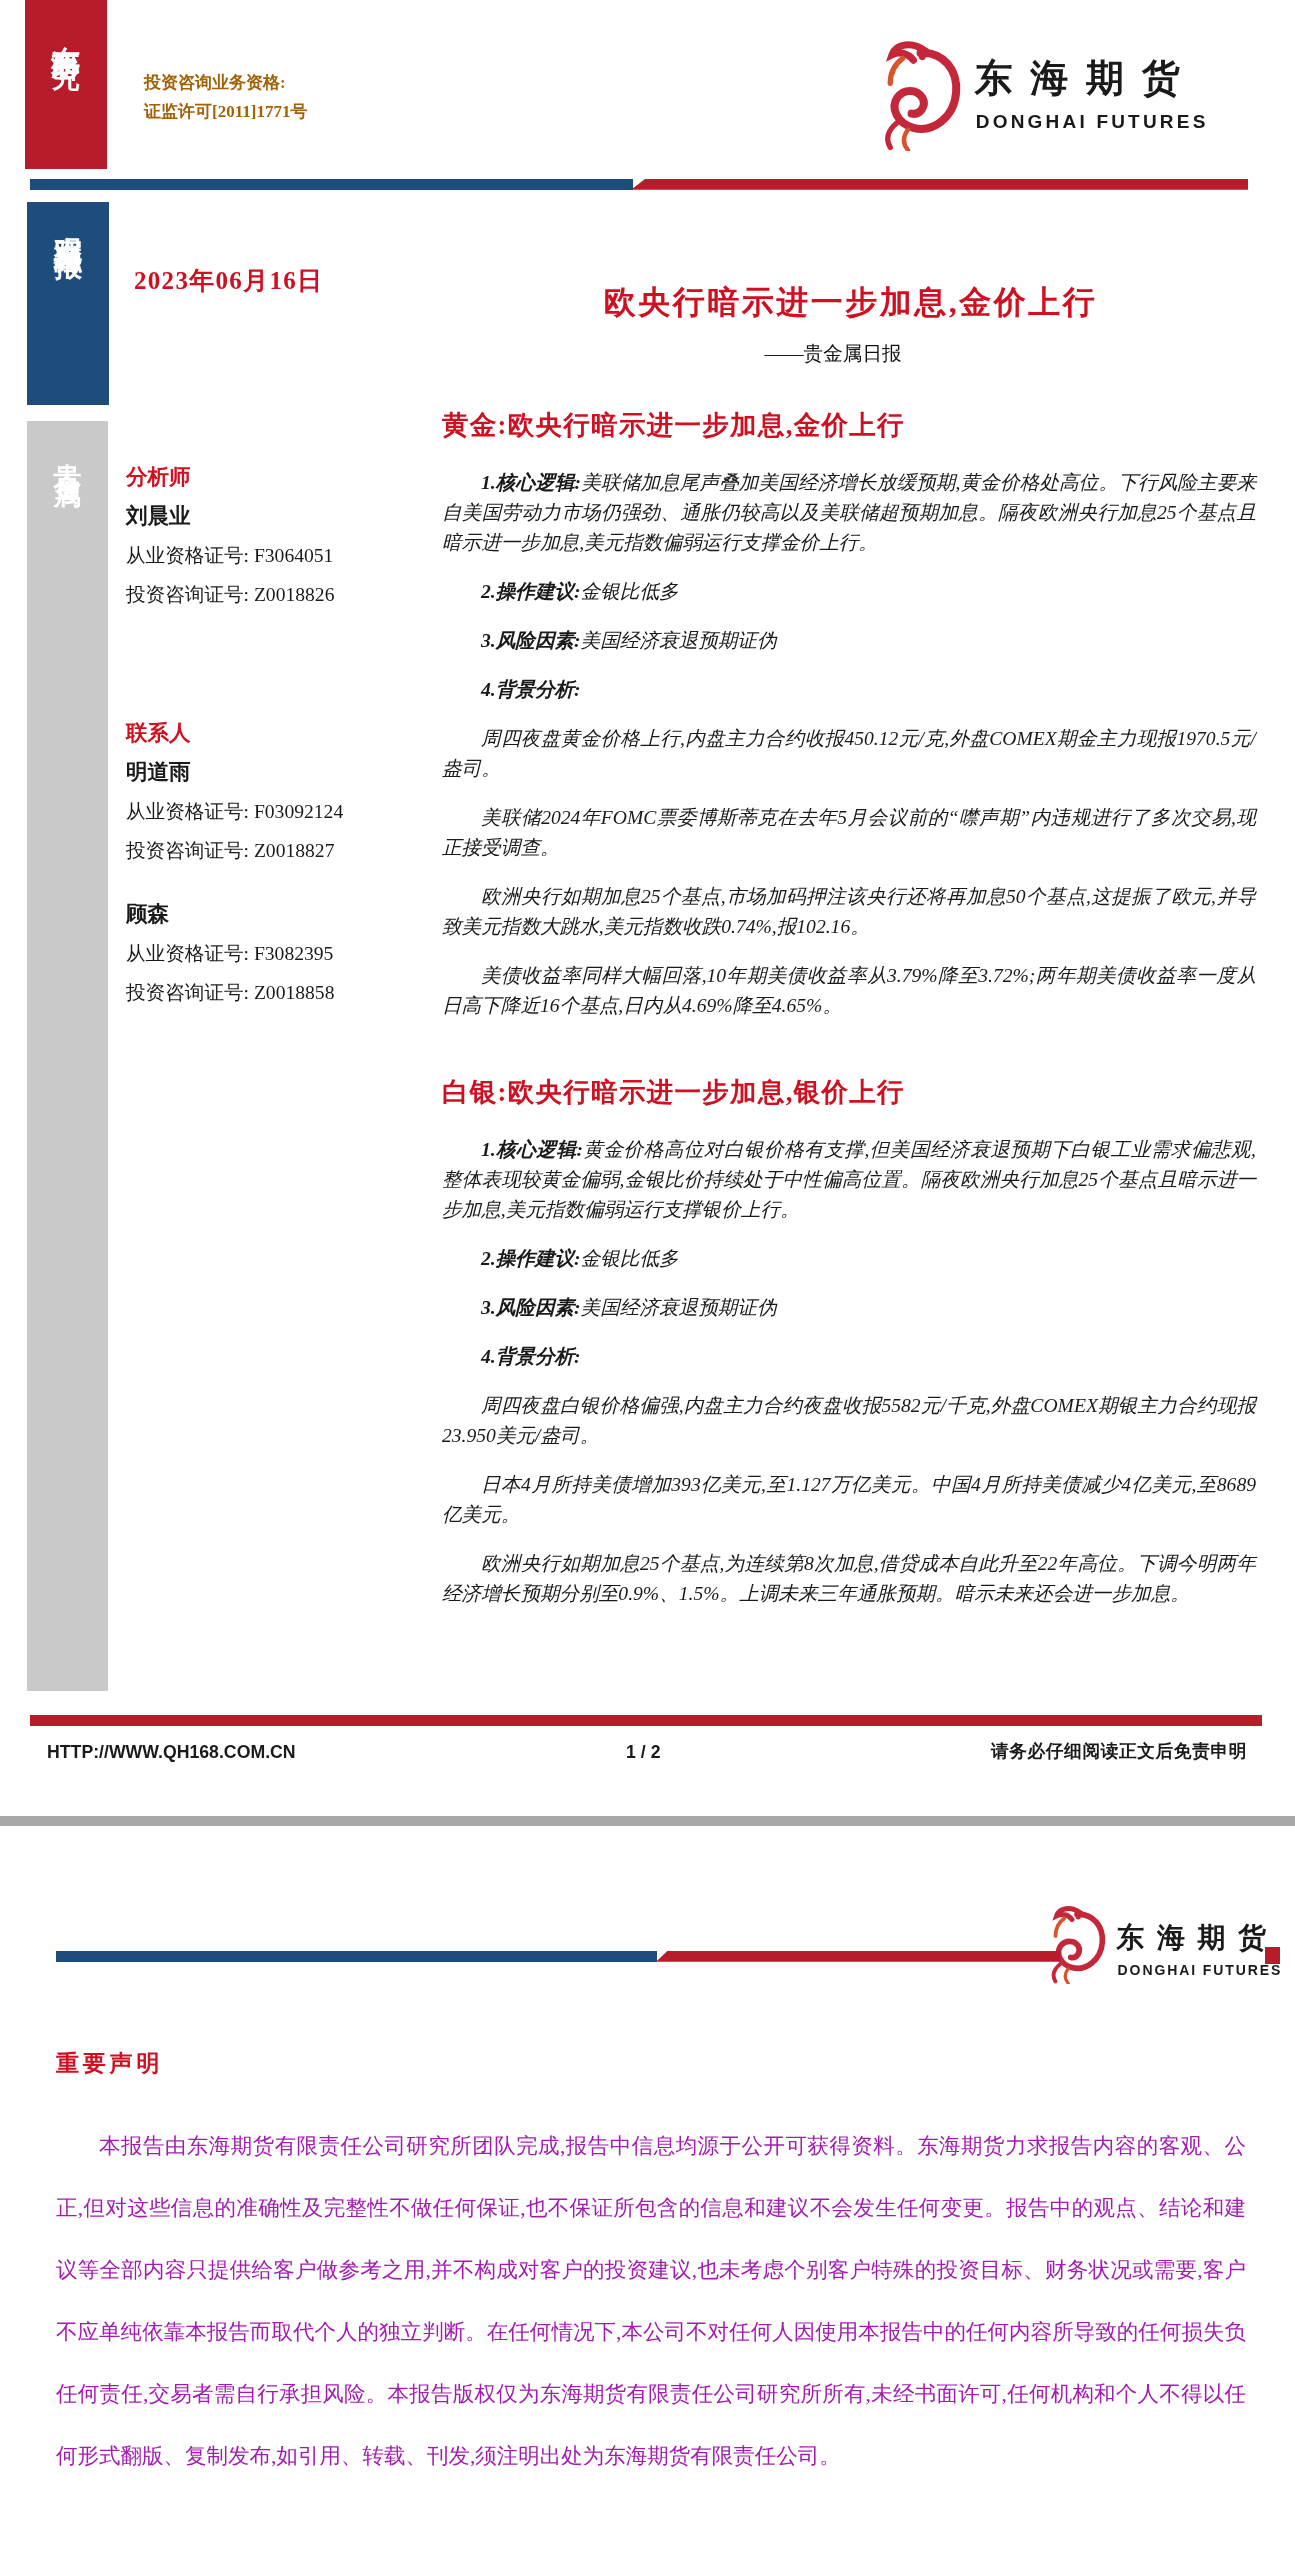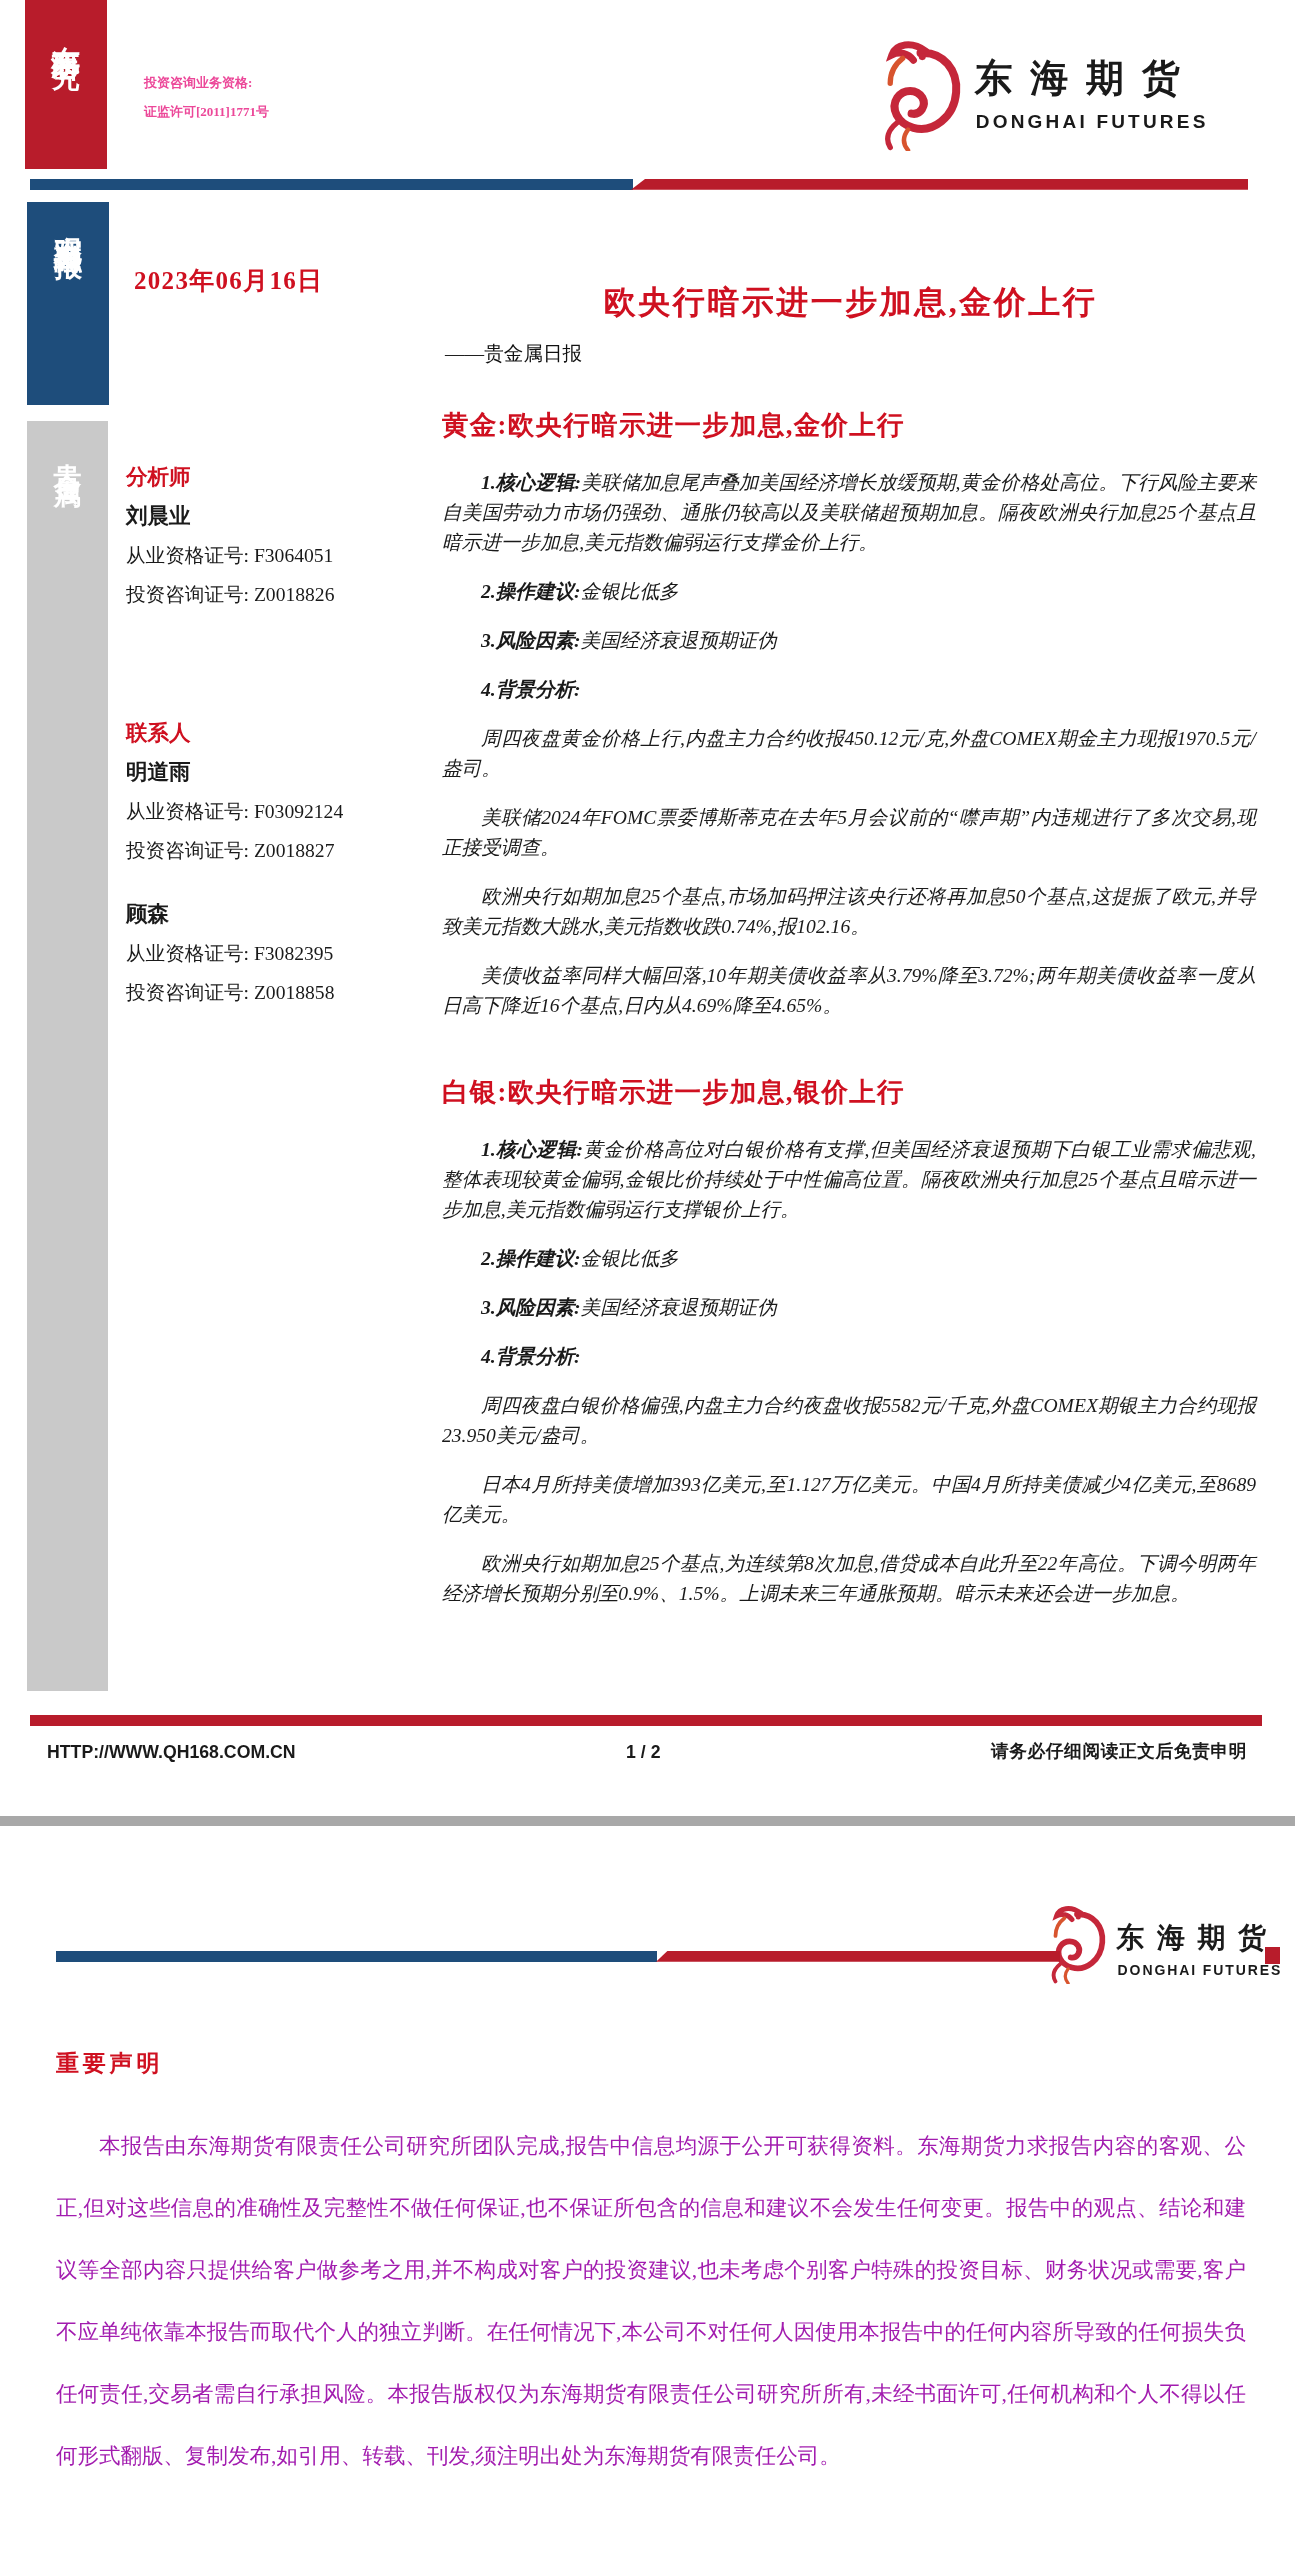"投资咨询业务资格:" .license { color: #ec4899 -> #a16207; font-size: 13px -> 17px }
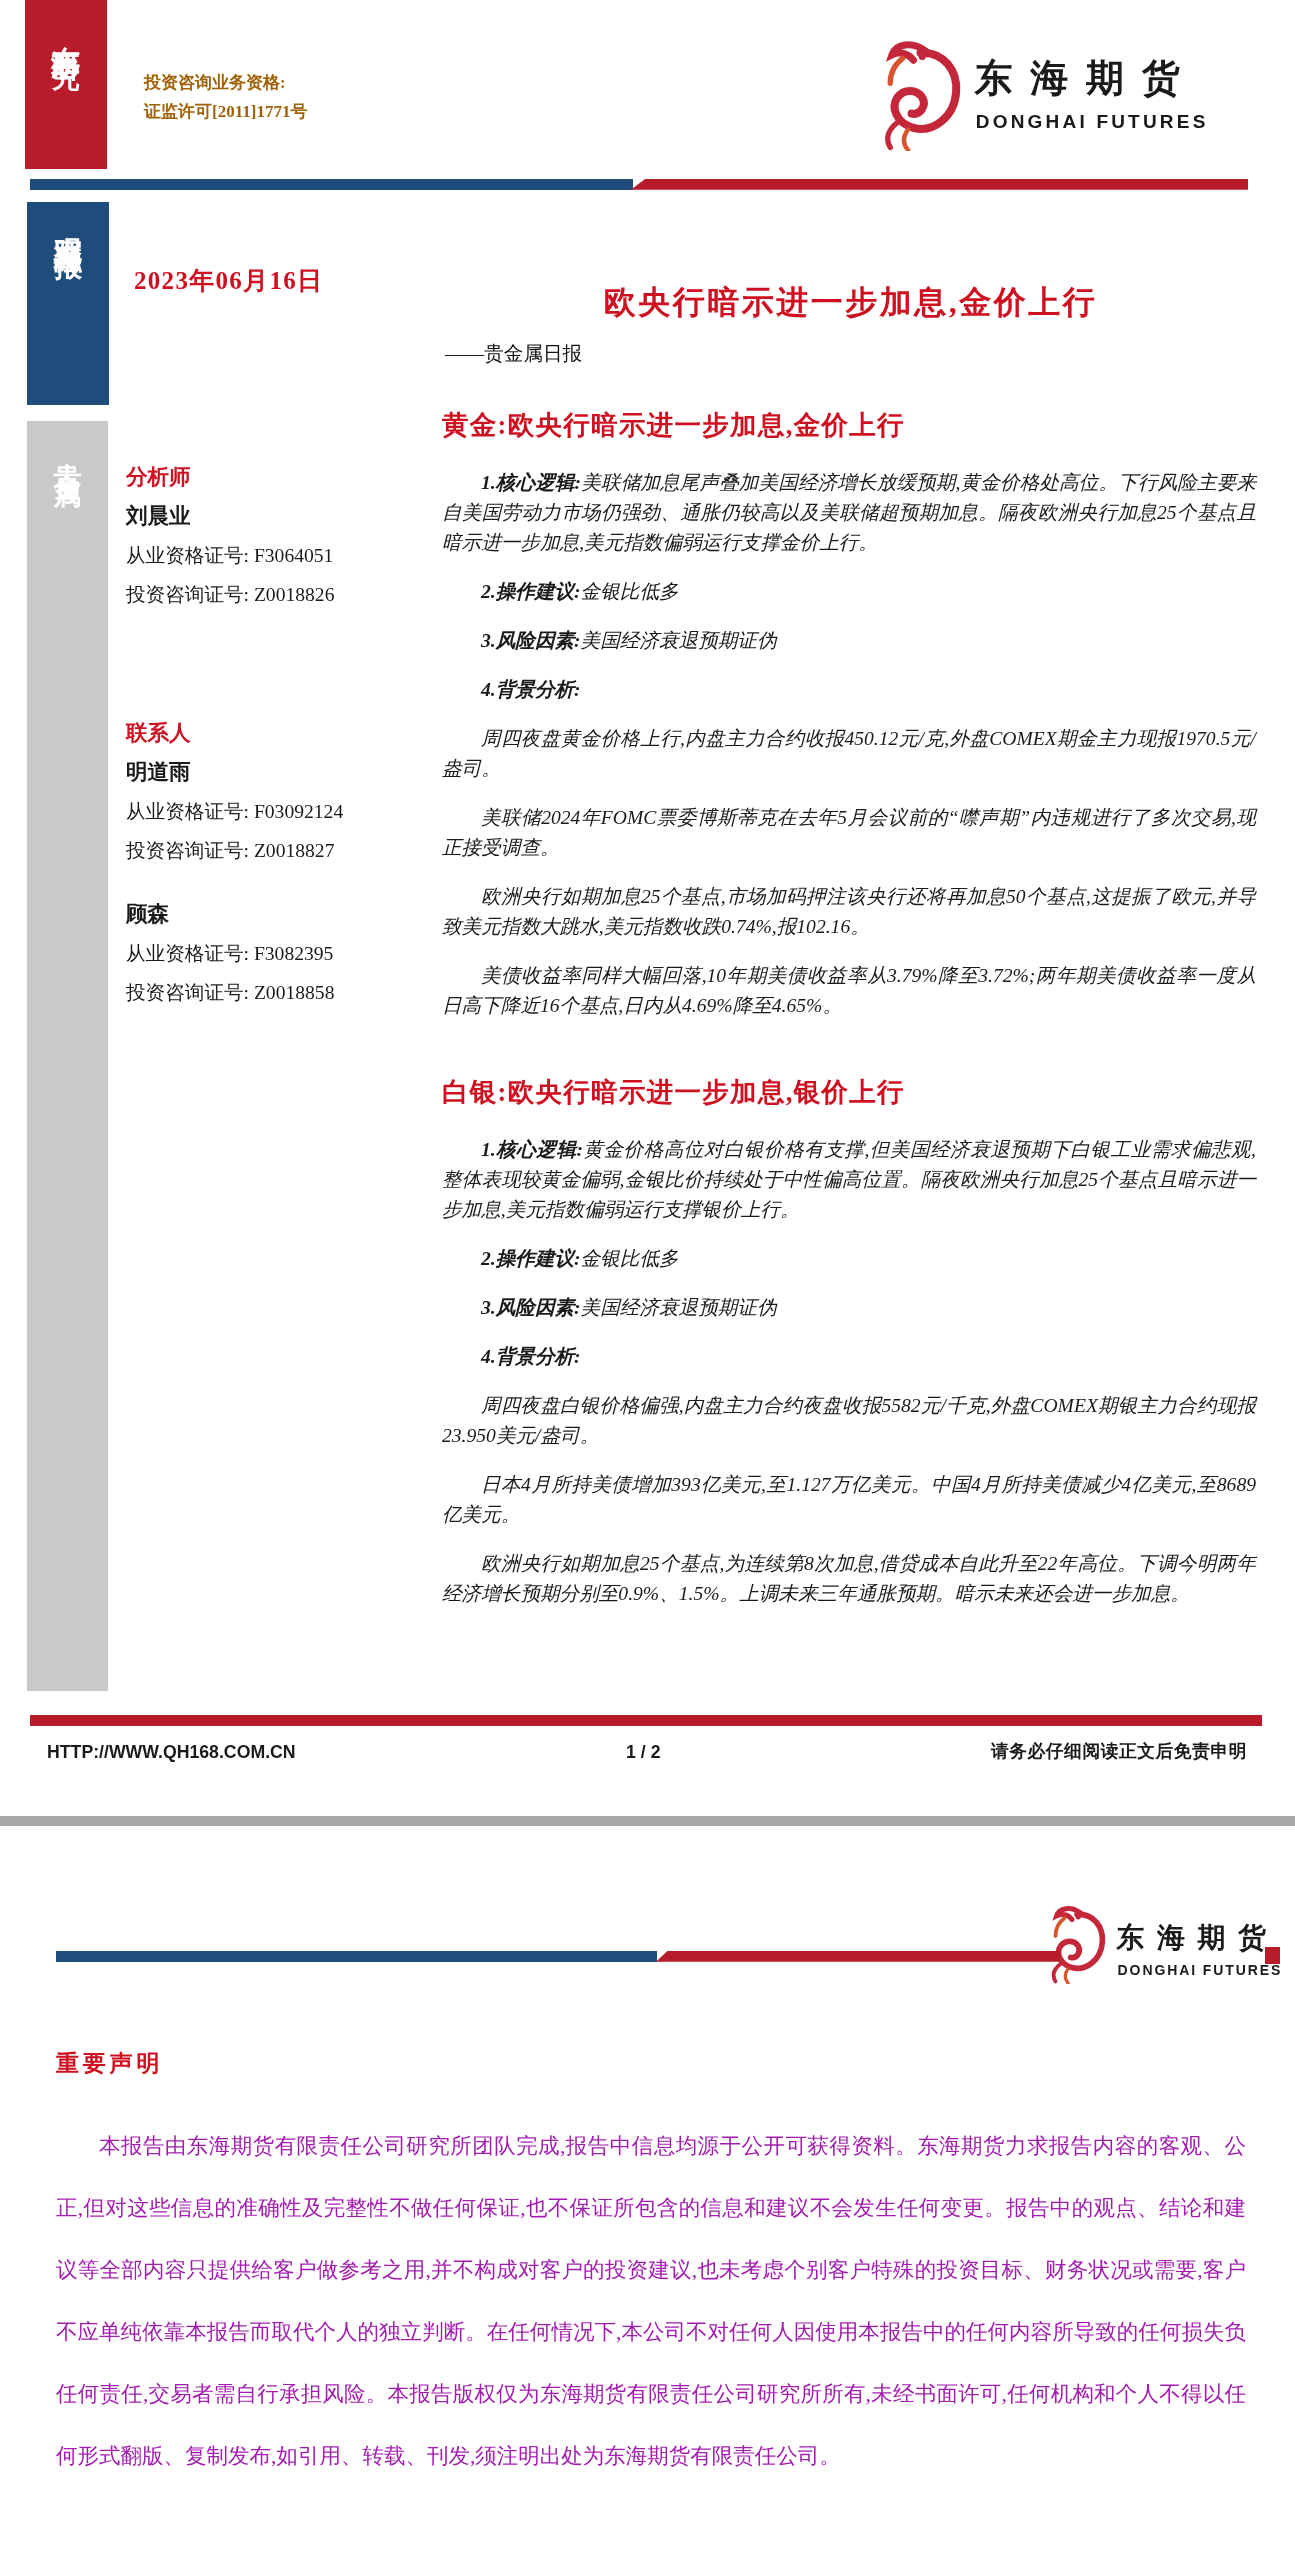"——贵金属日报" .doc-subtitle { text-align: left -> center }
